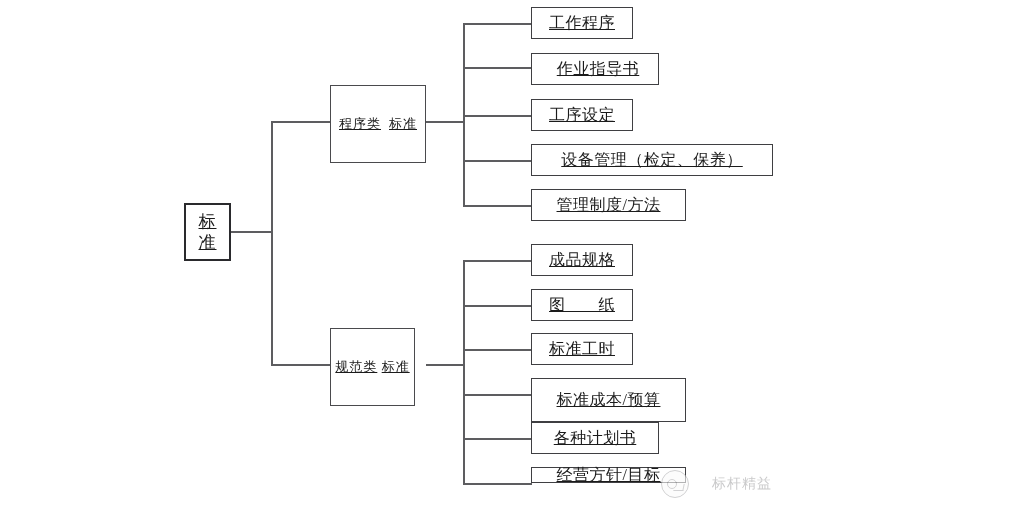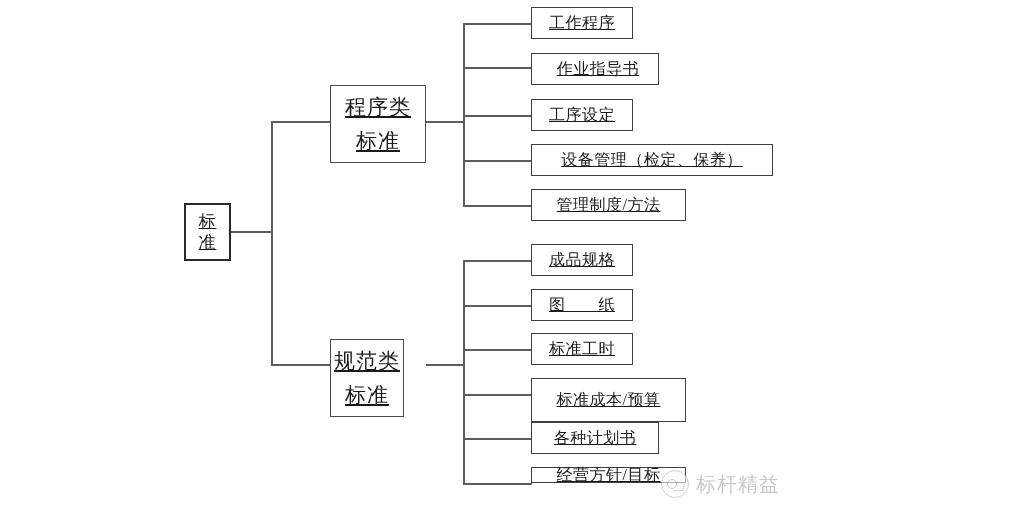"程序类" .node.category { flex-direction: column -> none; font-size: 21px -> 13px }
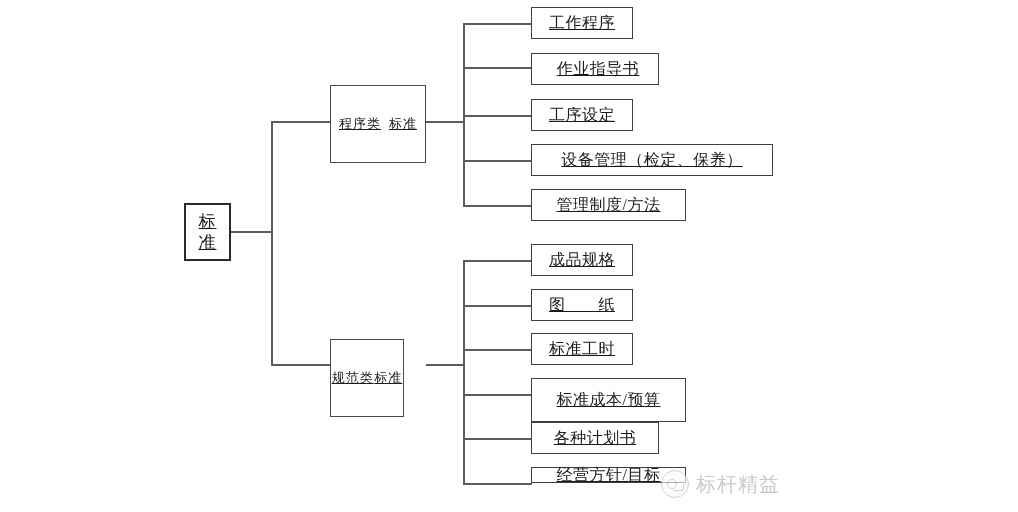"规范类" div.node { top: 339px -> 328px; width: 74px -> 85px }
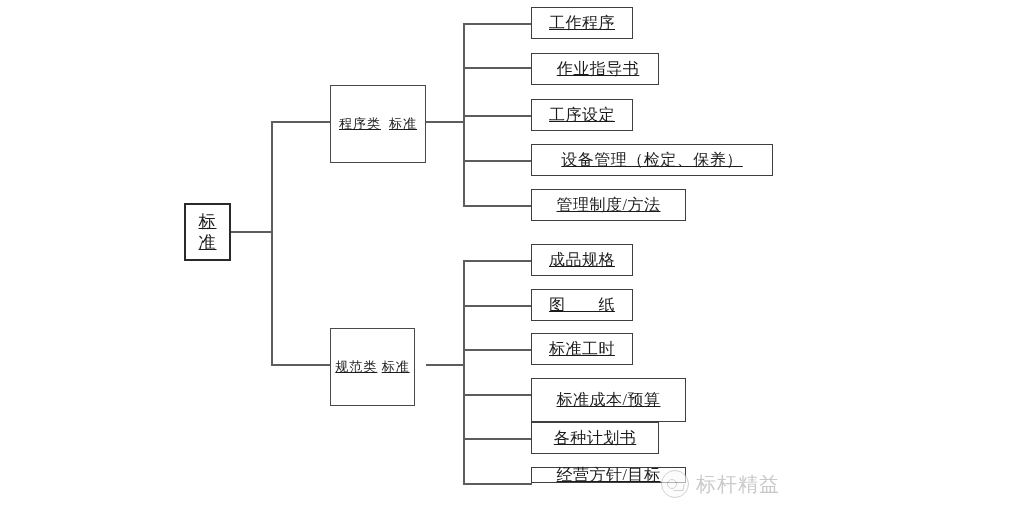"标杆精益" #wm-text { font-size: 20px -> 14px; margin-left: none -> 16px }
